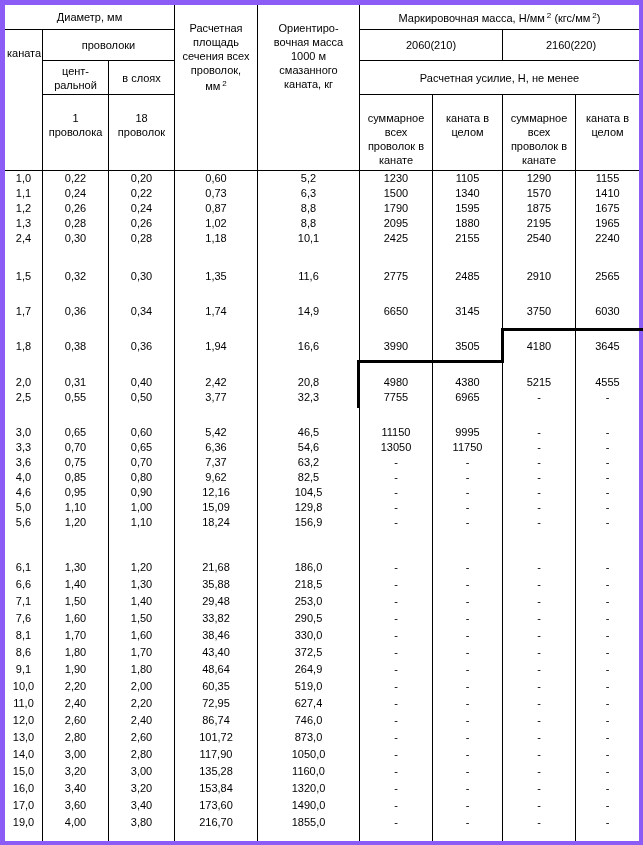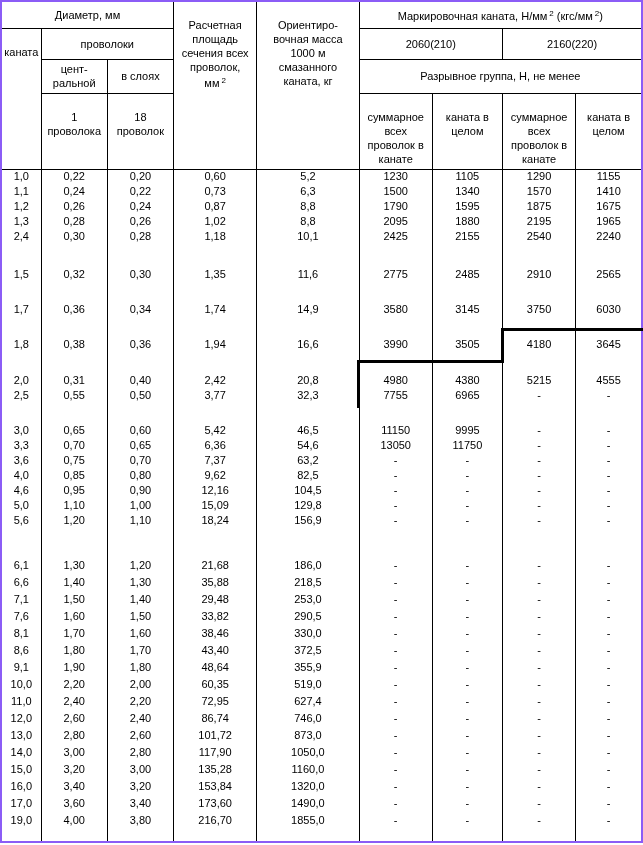"Диаметр, мм" table { border: 2px solid #8b5cf6 -> 5px solid #8b5cf6 }
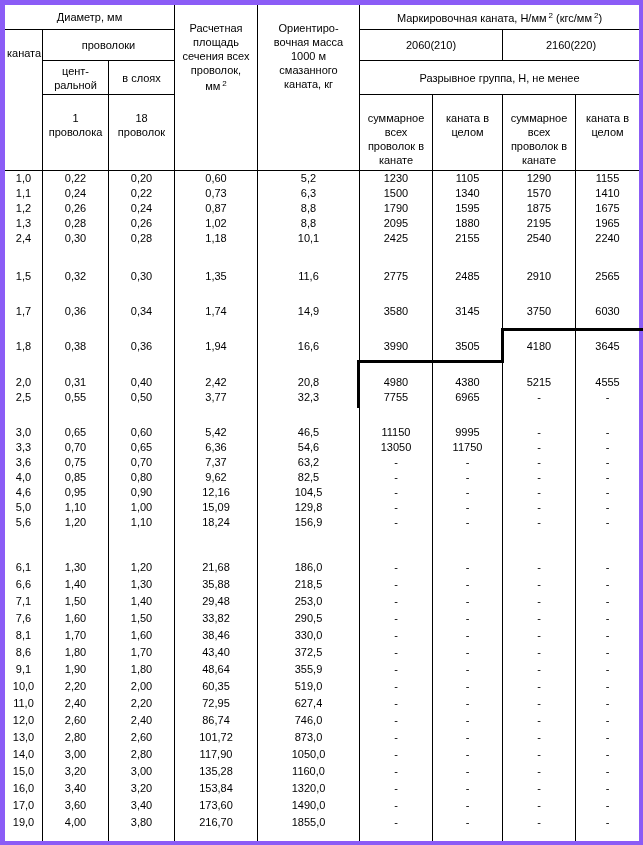"Маркировочная каната, Н/мм" span { text: каната -> масса }
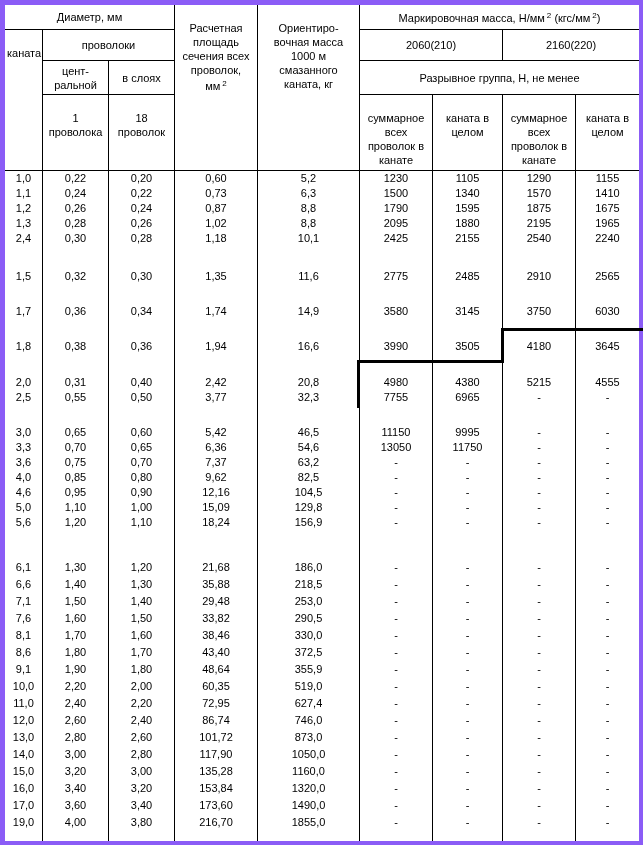"Разрывное группа, Н, не менее" span { text: Разрывное группа -> Расчетная усилие }
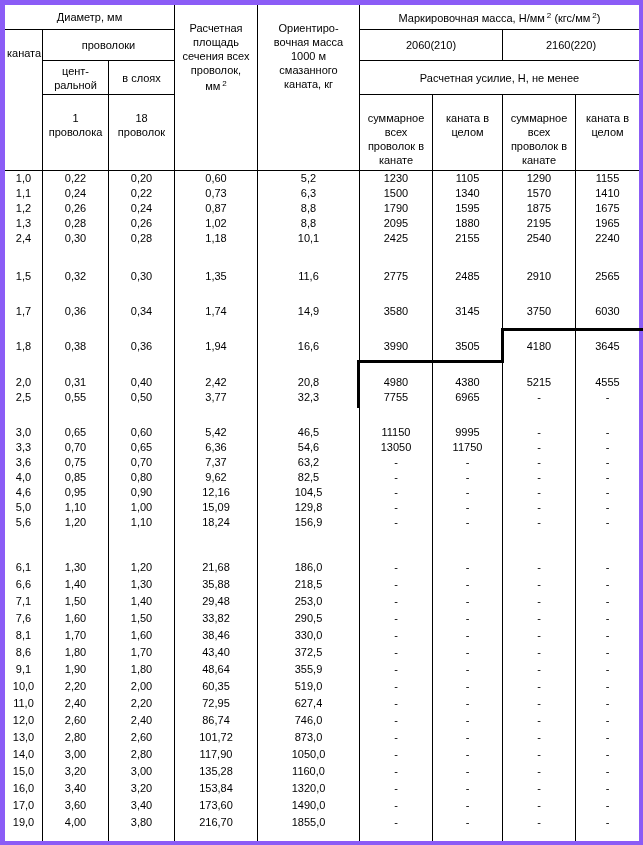"3580" td { text: 3580 -> 6650 }
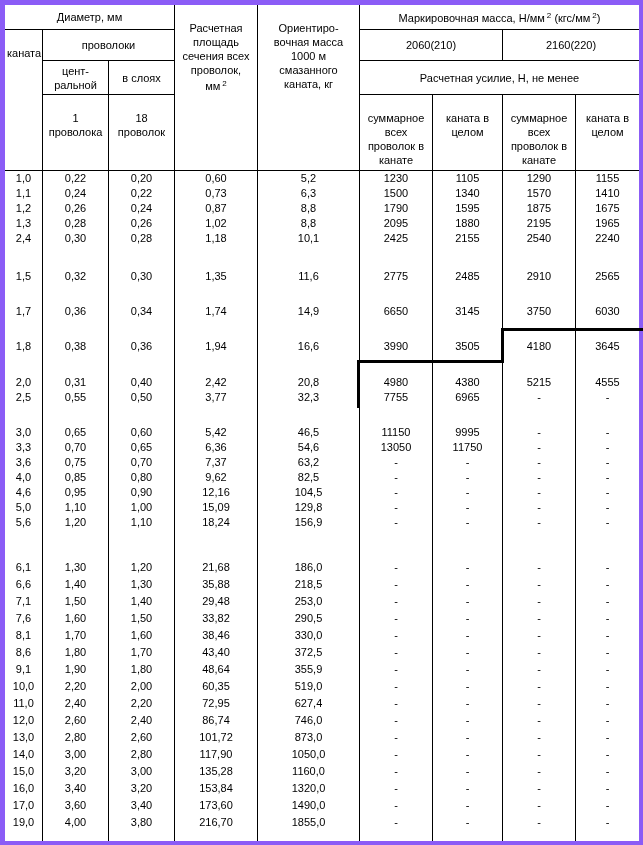"355,9" td { text: 355,9 -> 264,9 }
